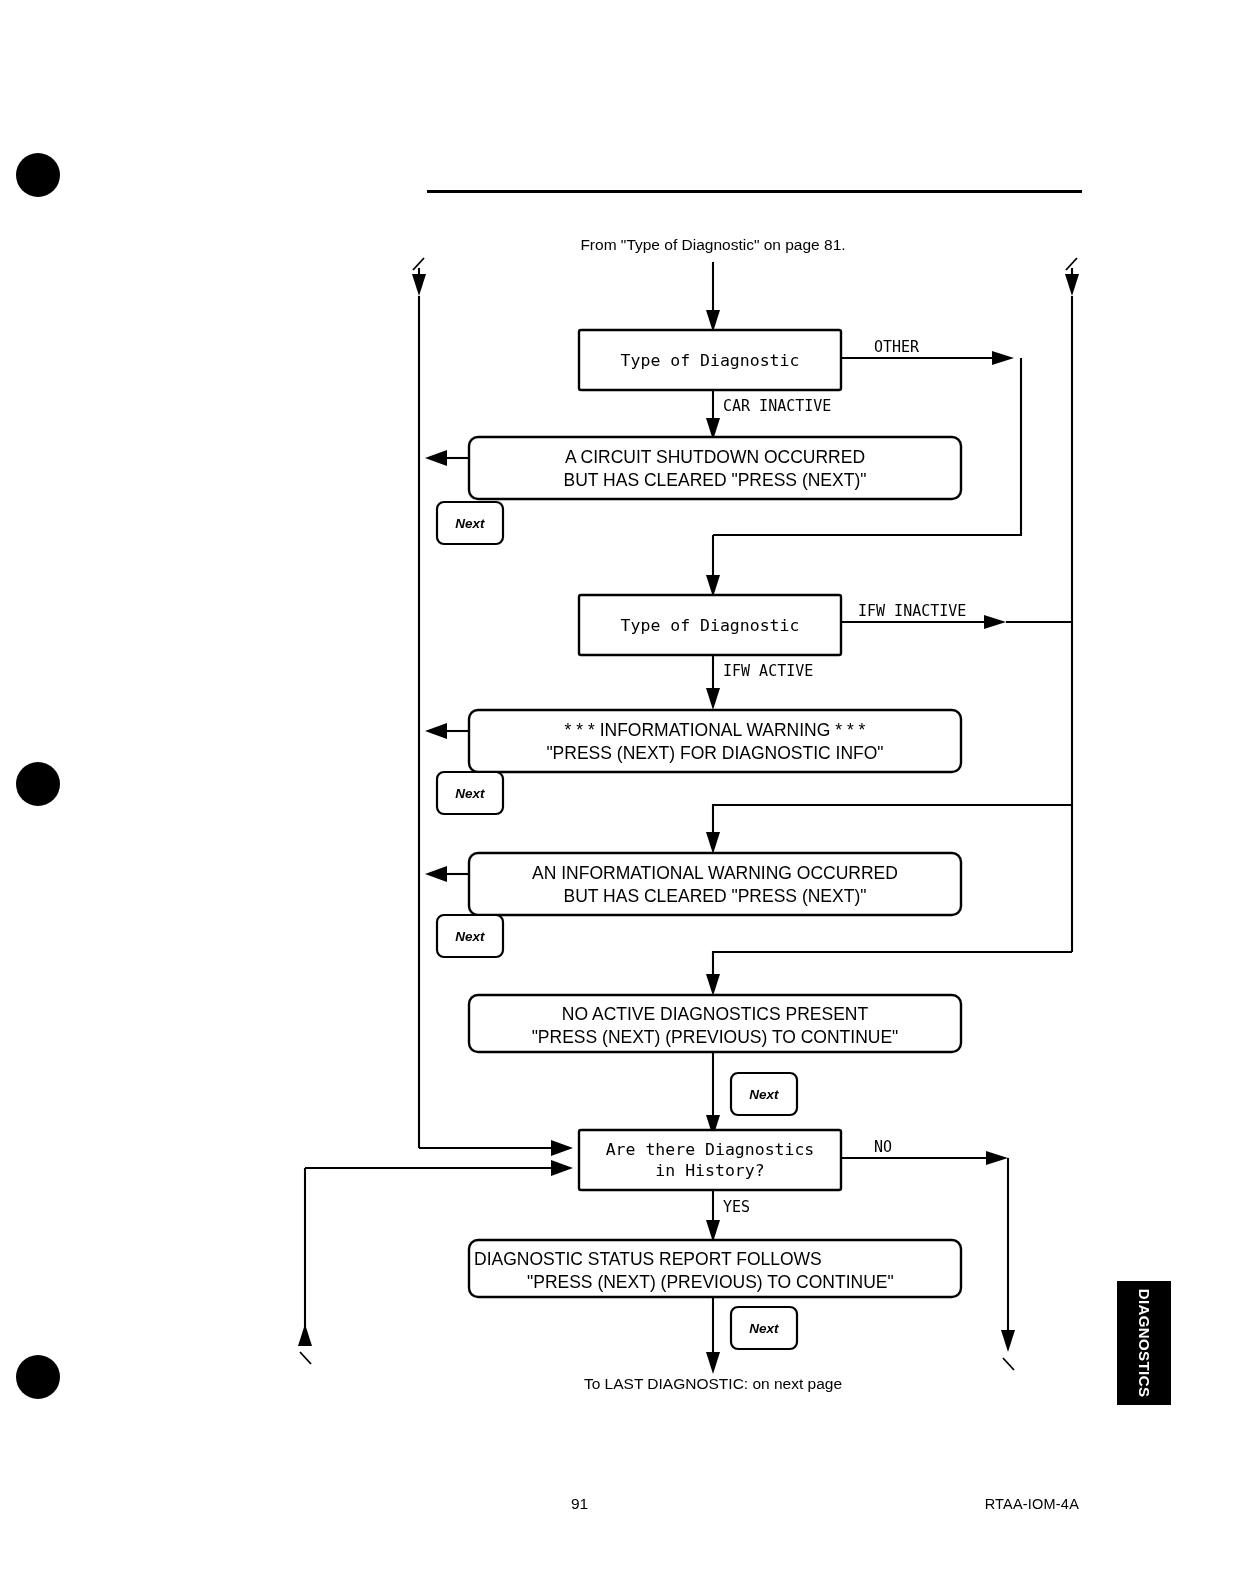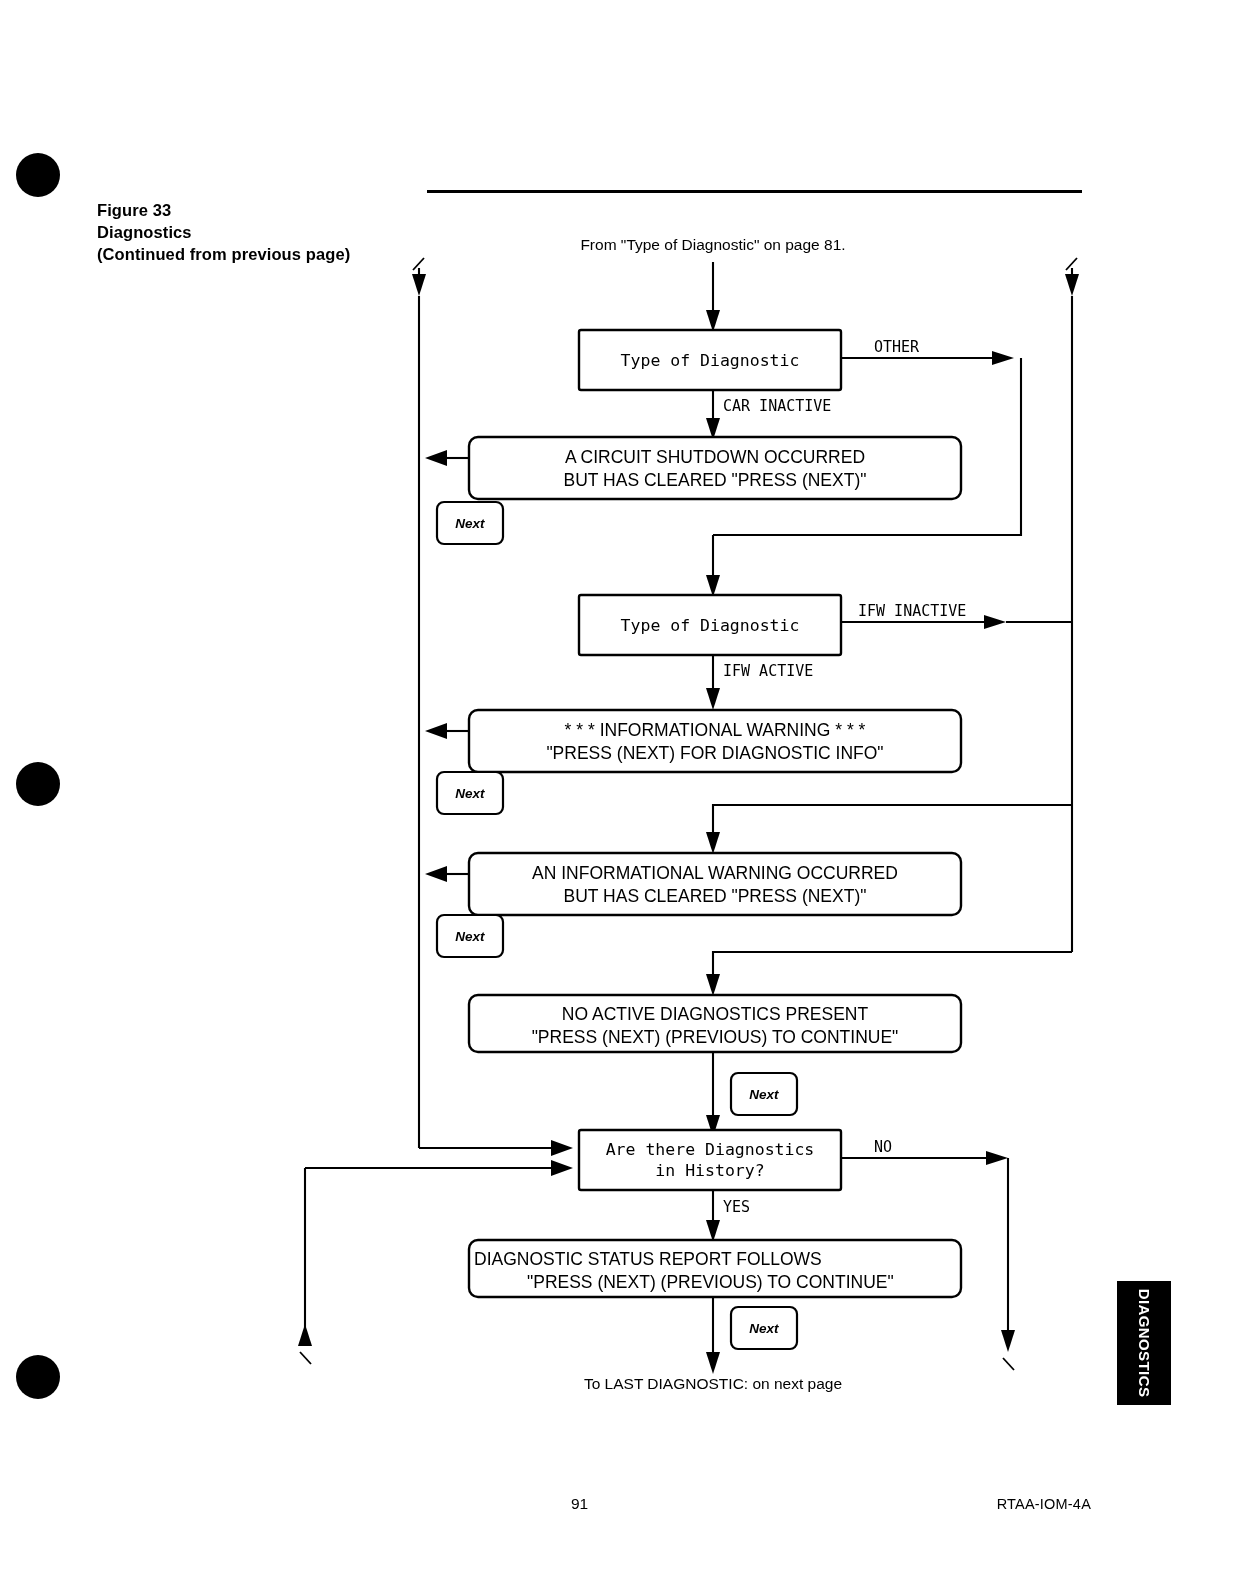"Figure 33" div { html: <div> <div>Figure 33</div> <div>Diagnostics</div> <div>(Continued from previous page)</div> </div> -> none }
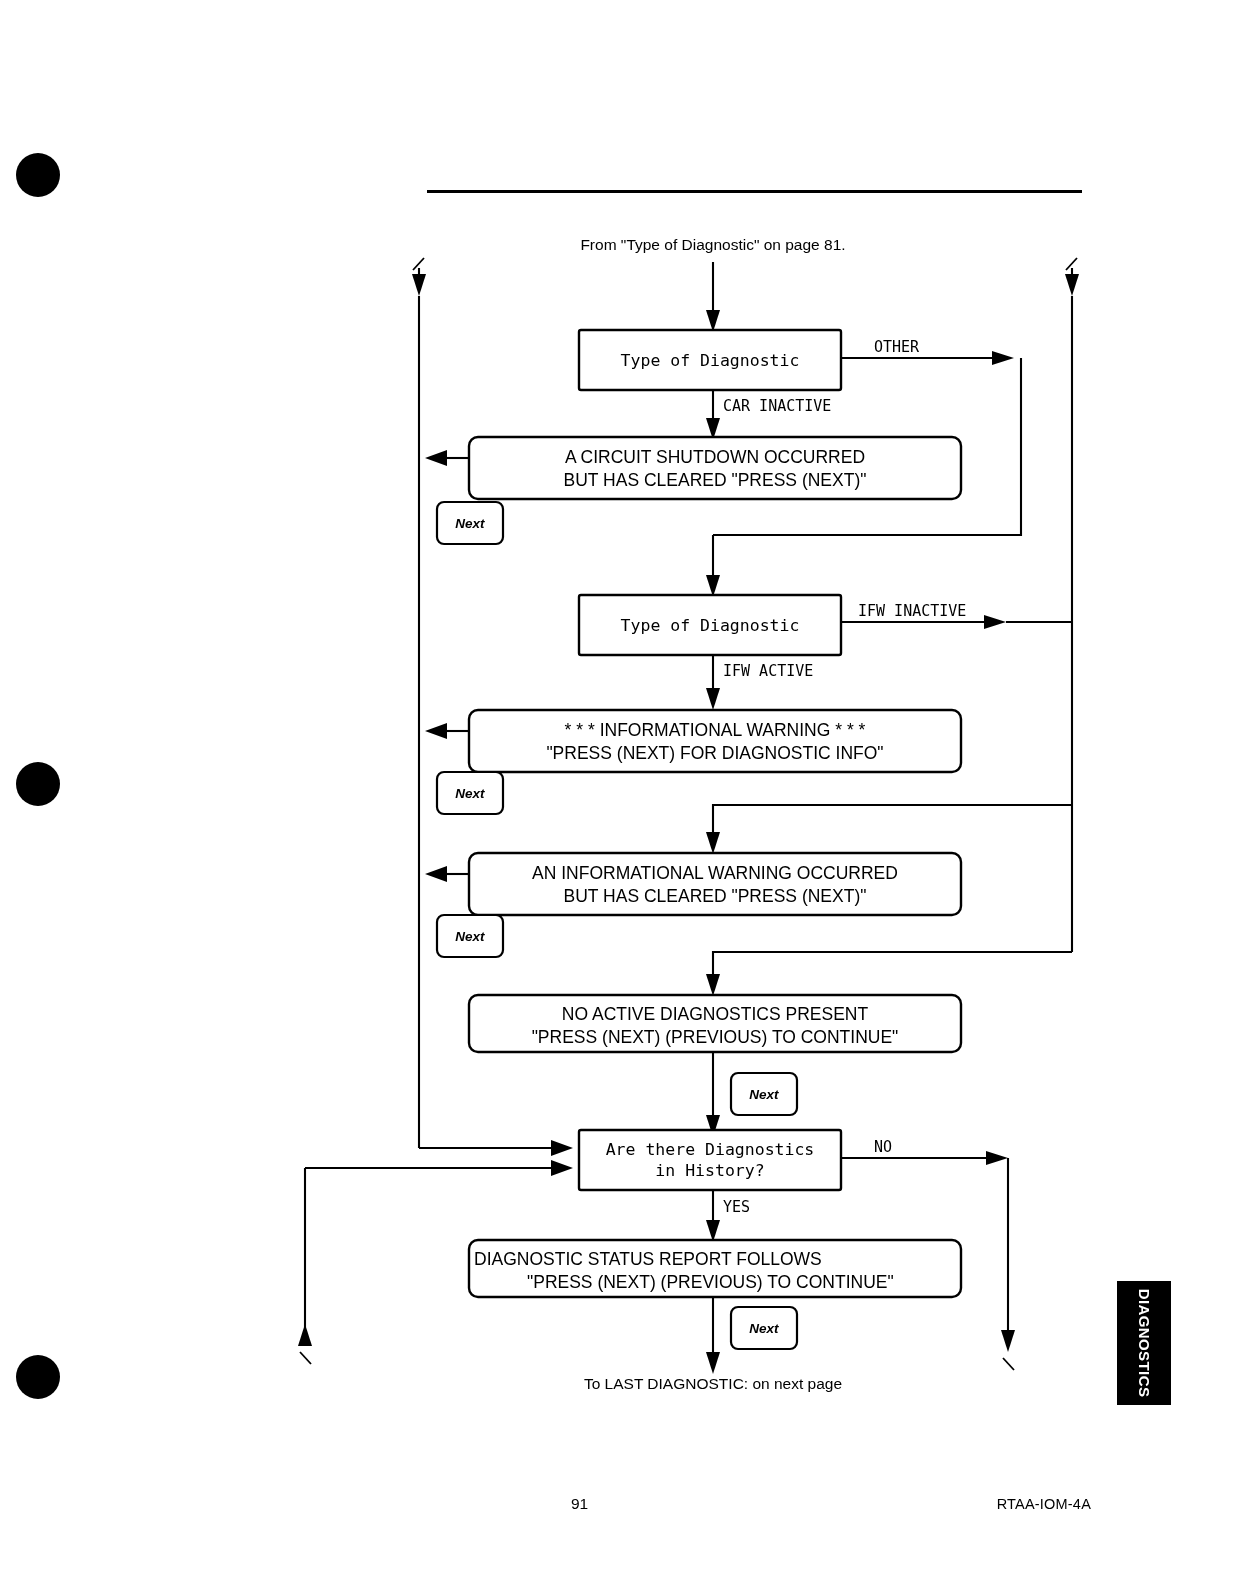"RTAA-IOM-4A" #footer-doc-code { right: 156px -> 168px }
